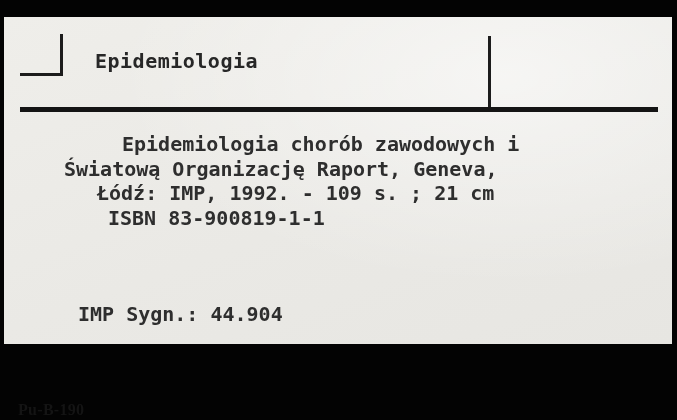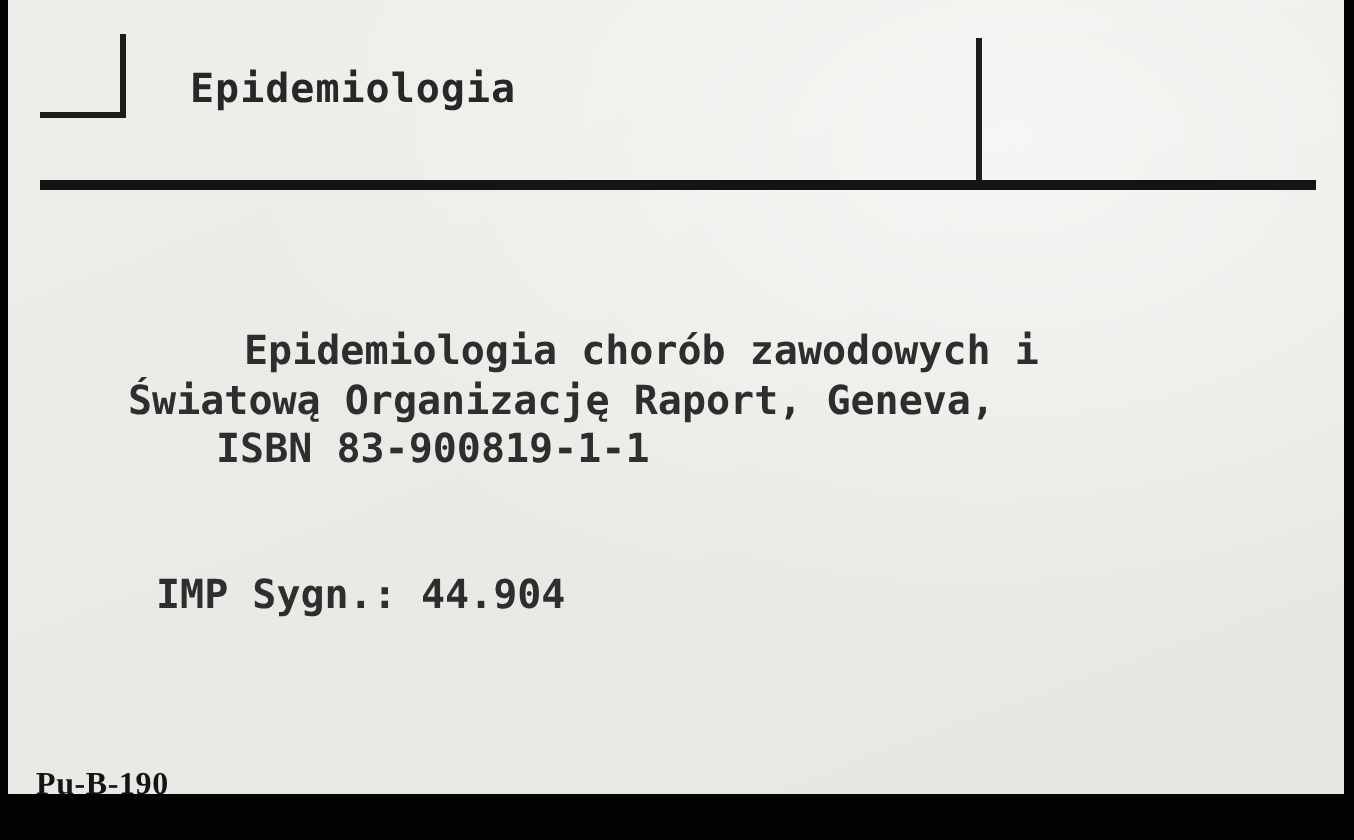"Epidemiologia" .card { height: 397px -> 327px; top: 0 -> 17px }
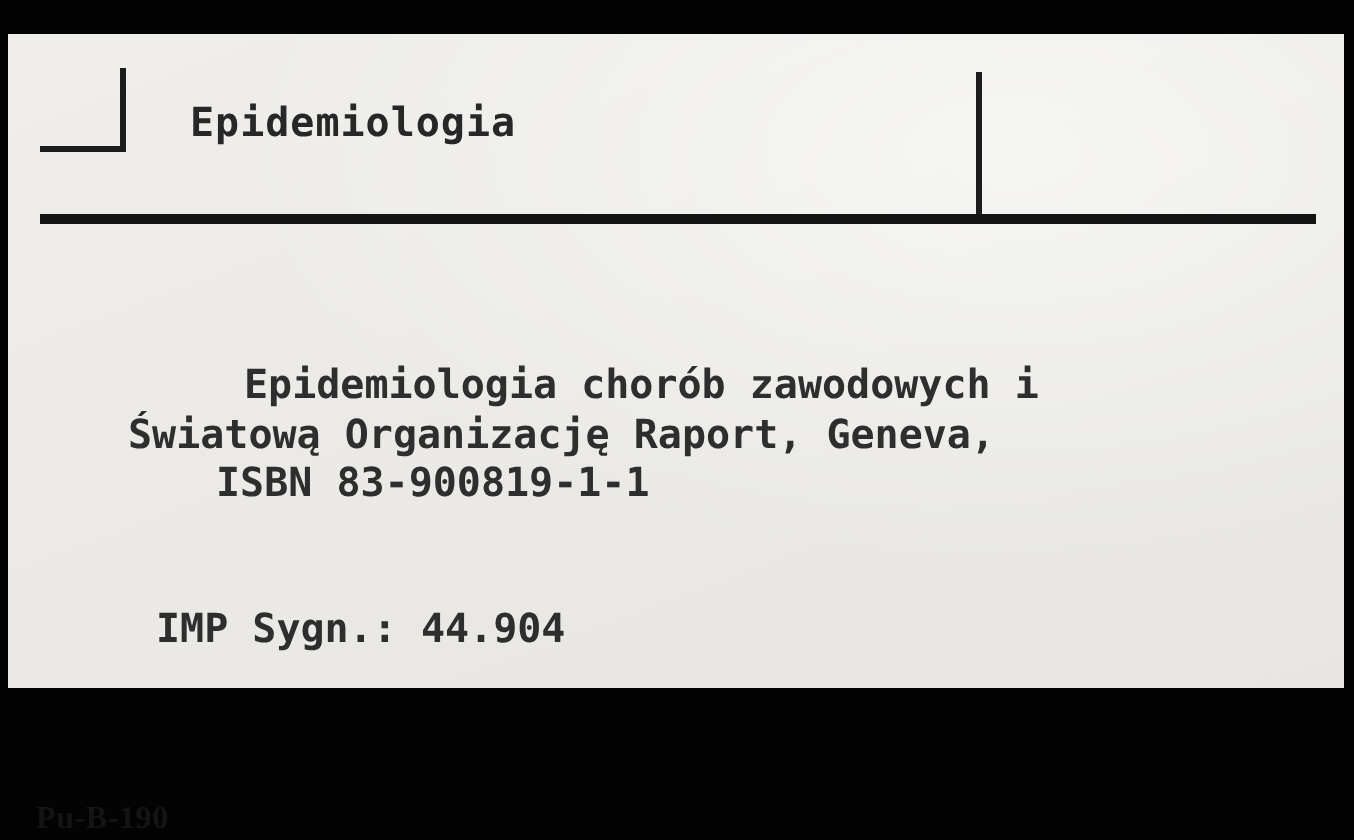"Epidemiologia chorób zawodowych i" .body-block { margin-top: 48px -> none }
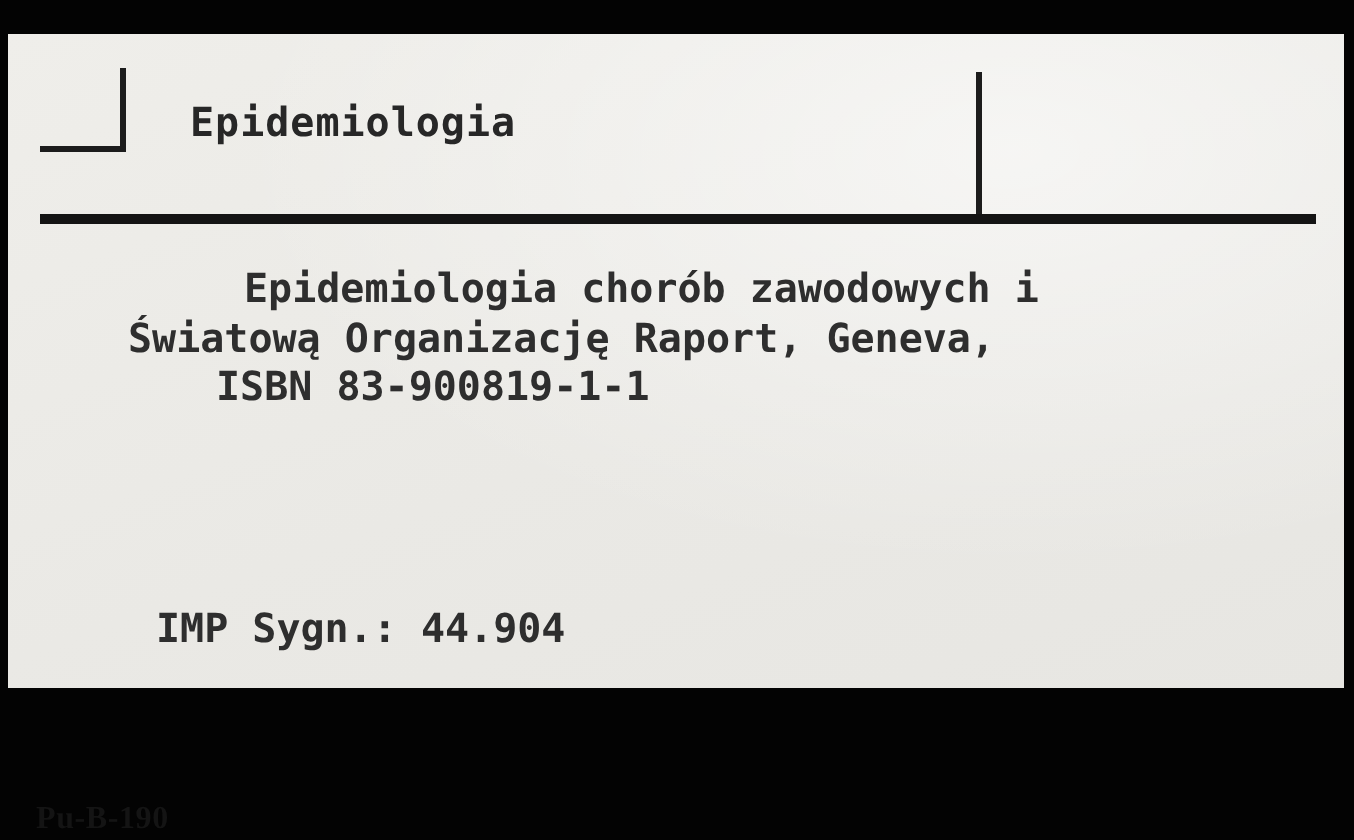"Łódź: IMP, 1992. - 109" div.bl-4 { html: none -> <div>Łódź: IMP, 1992. - 109 s. ; 21 cm</div> }
